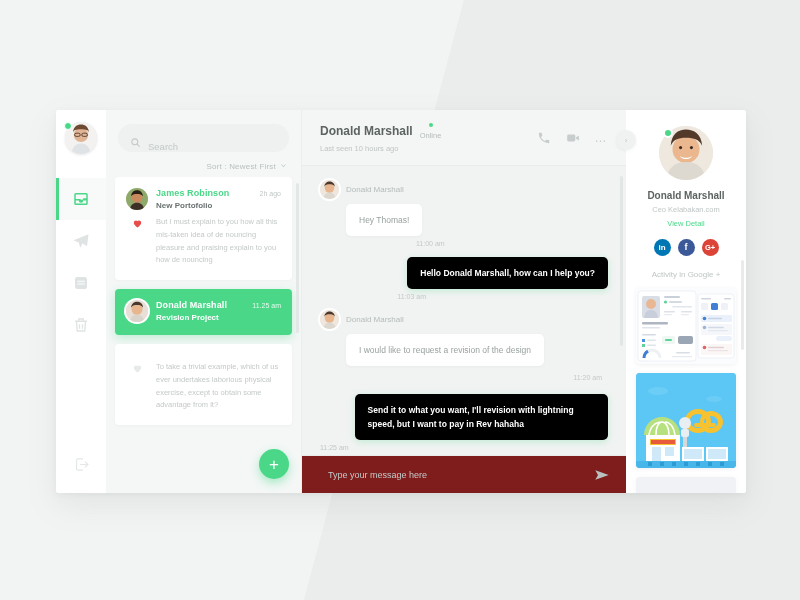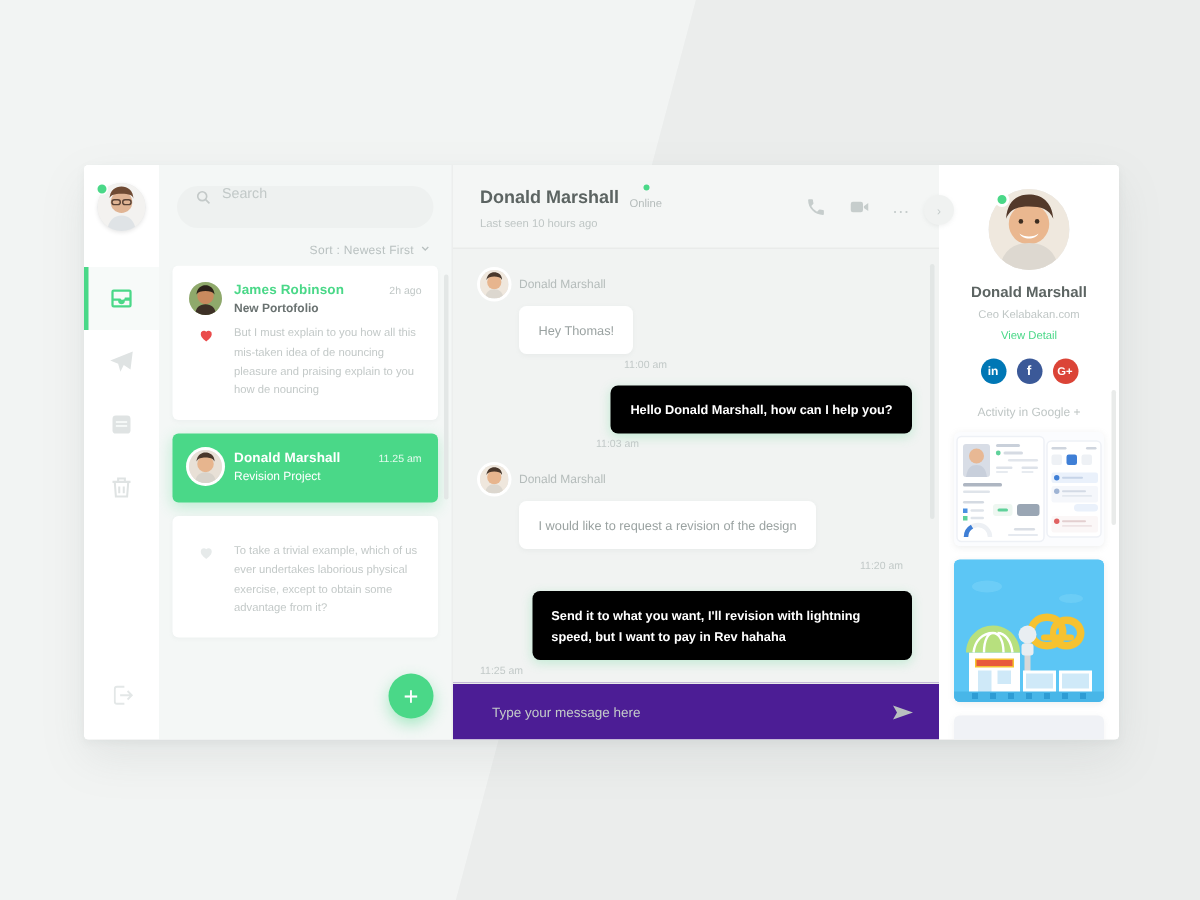"Search" .search-box { align-items: flex-start -> flex-end }
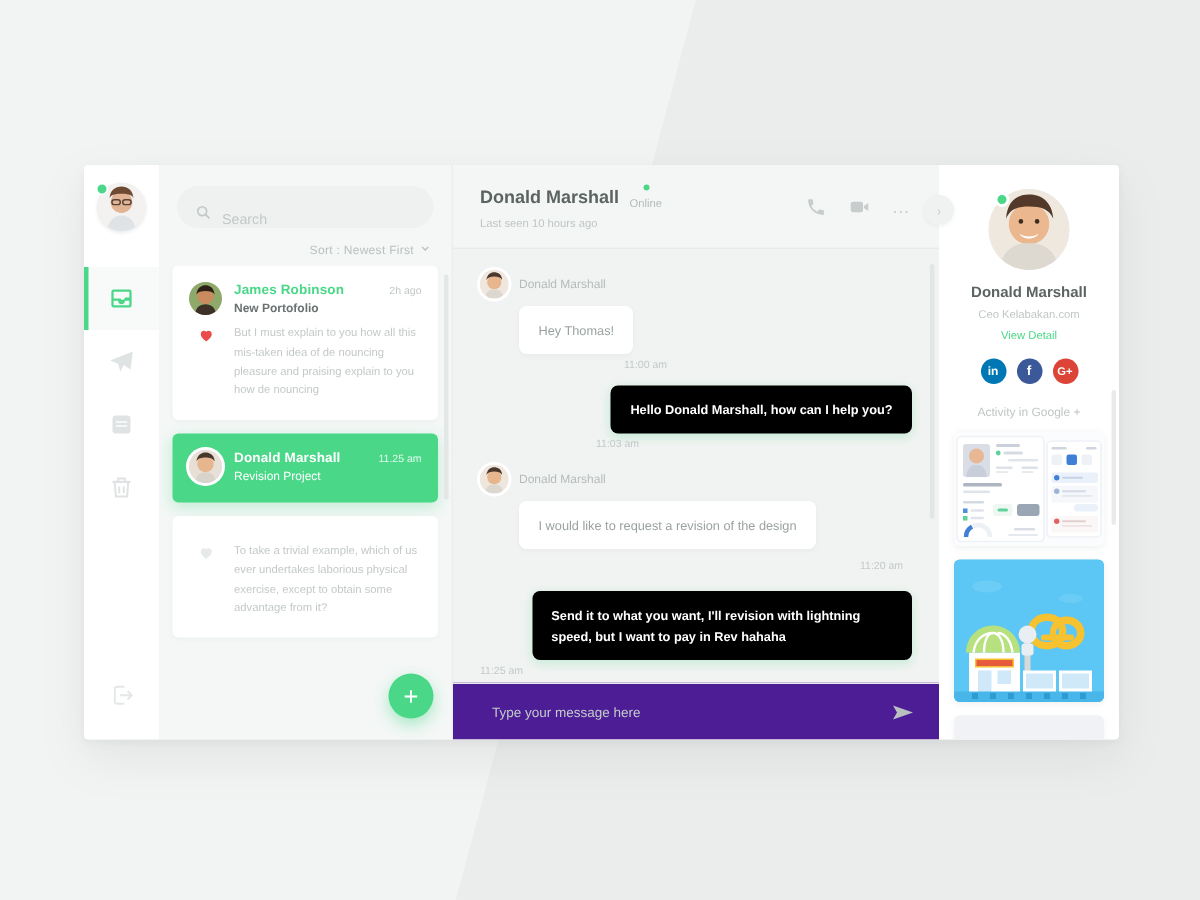"Revision Project" .msg-card.sel .msg-subj { font-weight: 400 -> 700 }
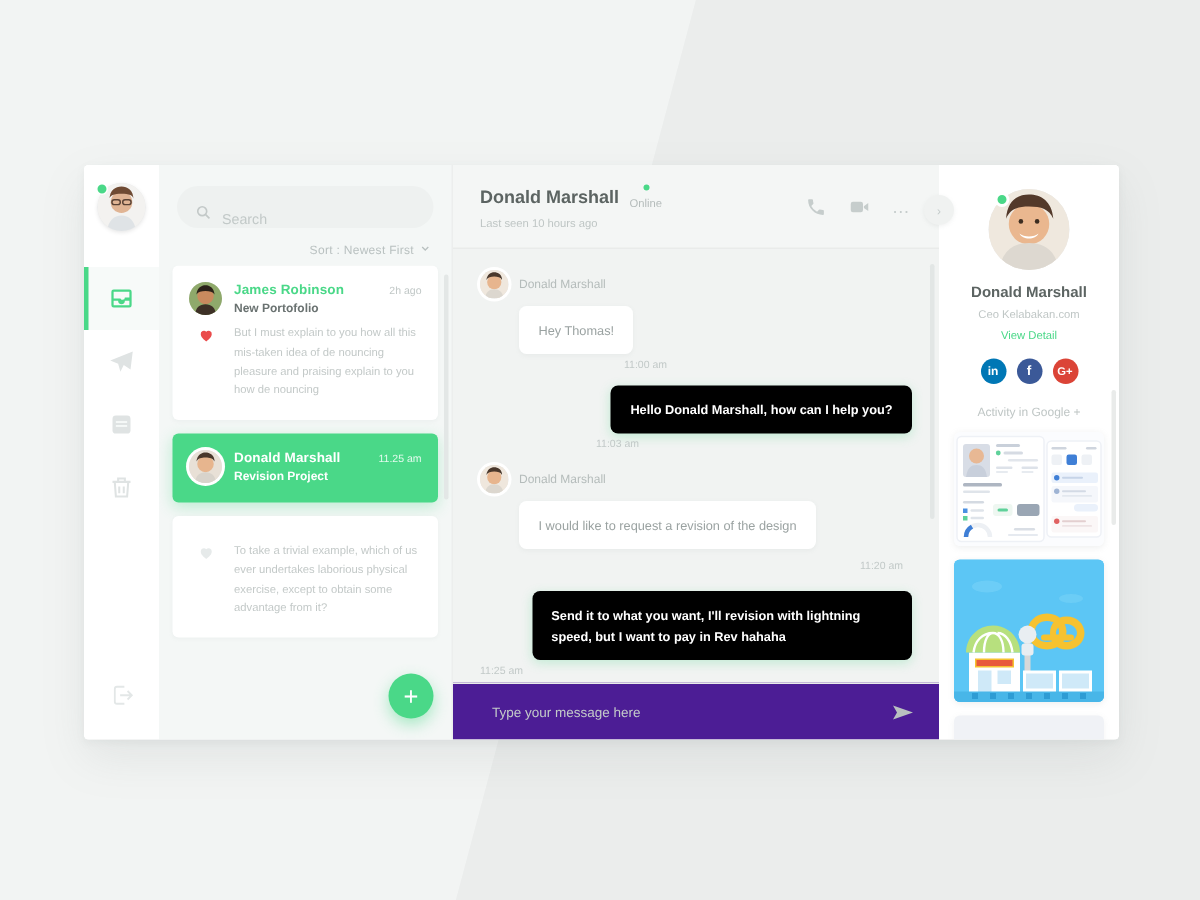"Type your message here" .chat-input { background: #4c1d95 -> #7f1d1d }
